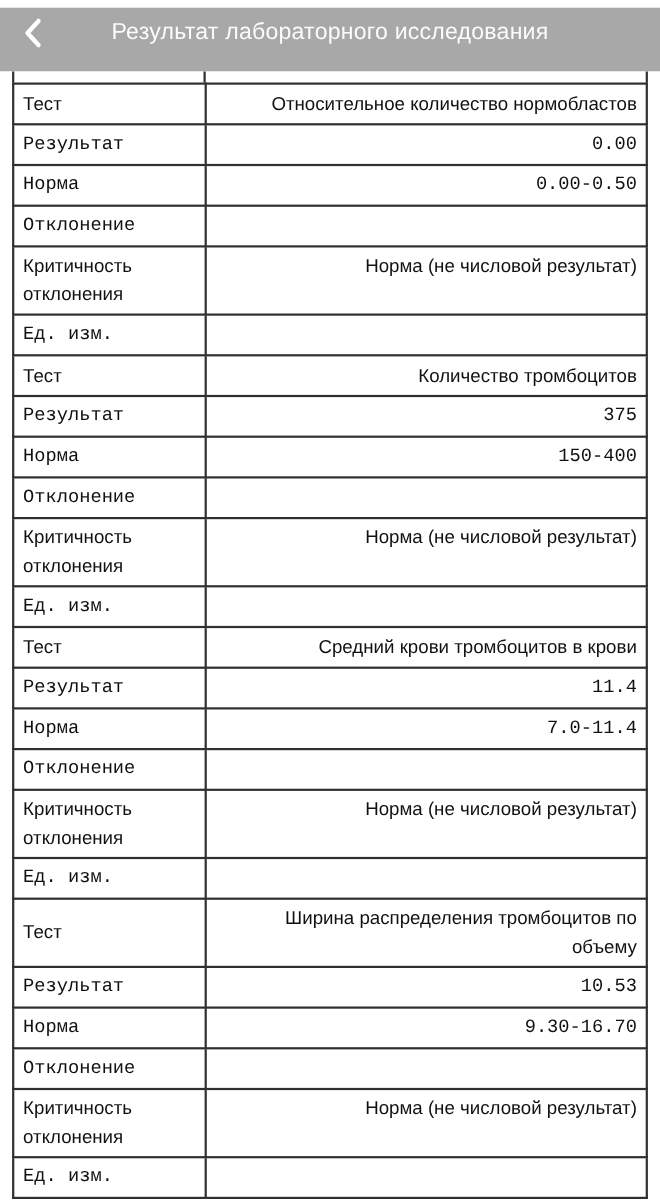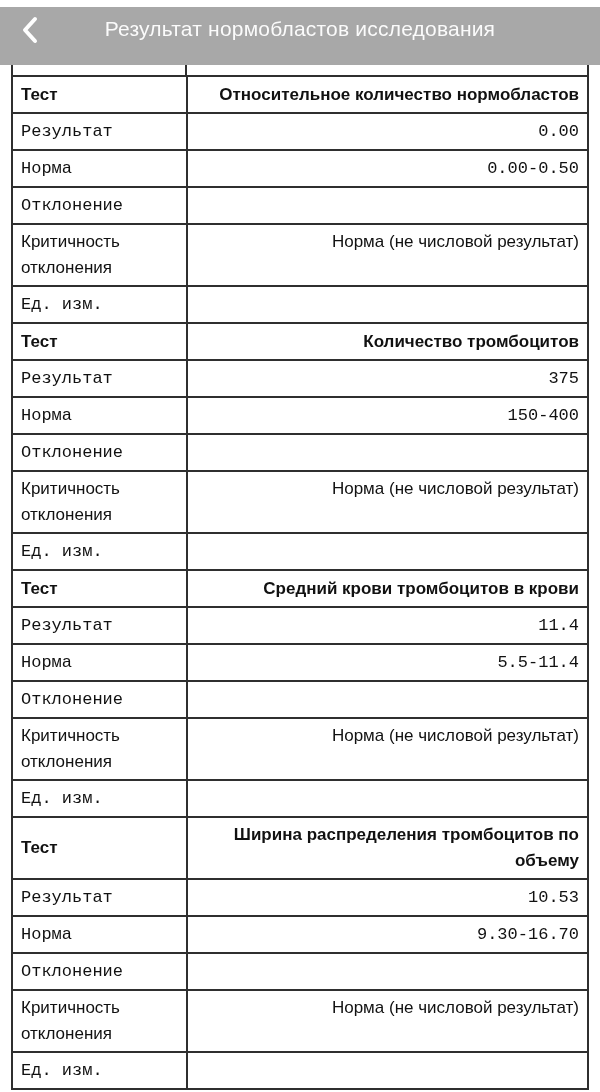"Результат нормобластов исследования" div.title { text: нормобластов -> лабораторного }
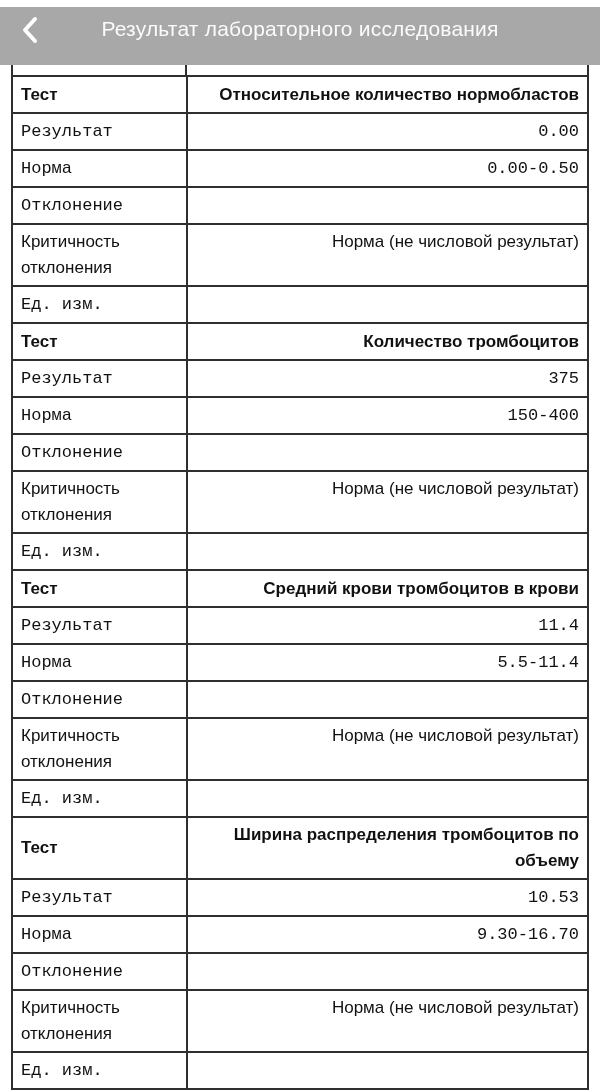"Тест" tr.r-test td { font-weight: bold -> normal }
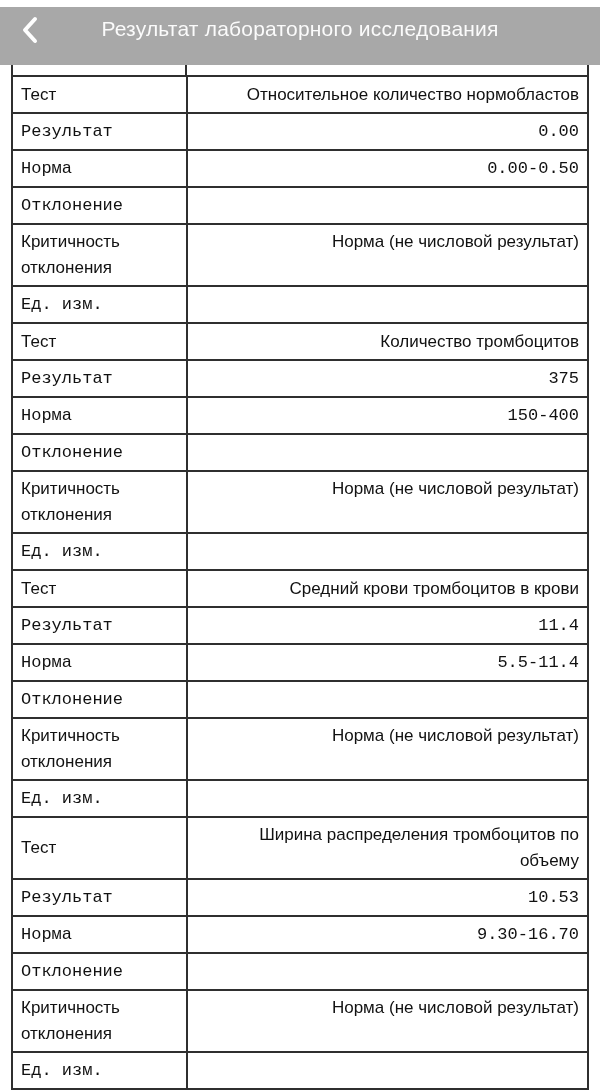"5.5-11.4" td.value { text: 5.5-11.4 -> 7.0-11.4 }
